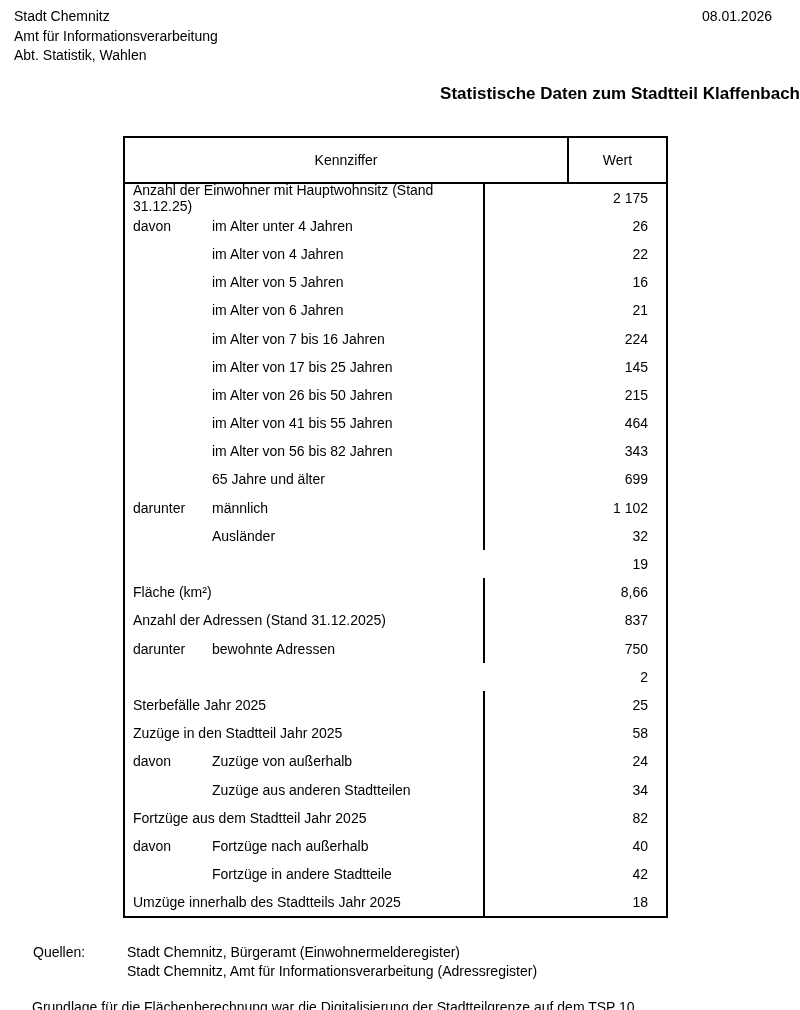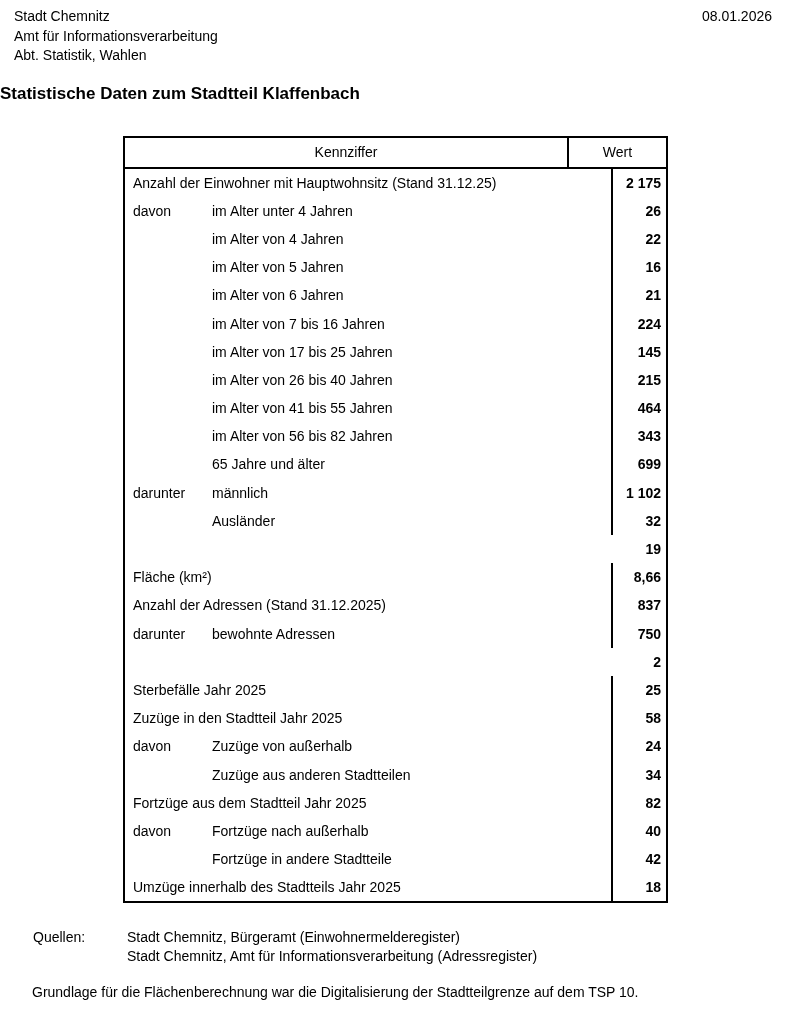"Statistische Daten zum Stadtteil" .page-title { text-align: left -> right }
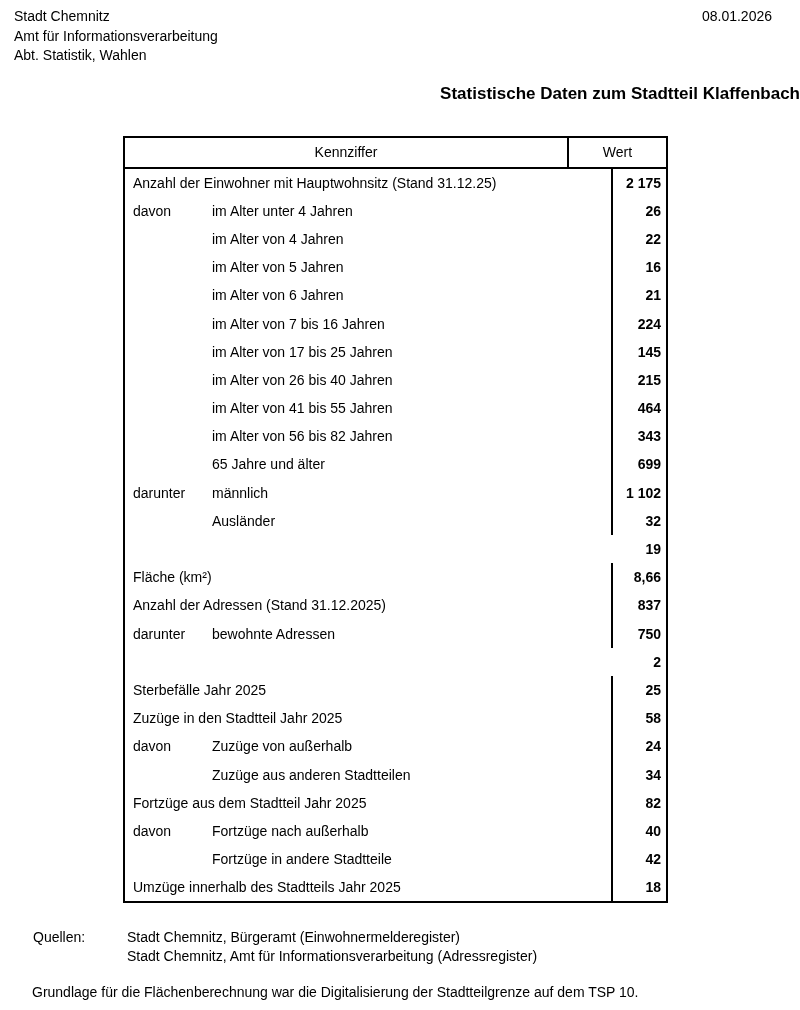"Kennziffer" .thead { height: 31px -> 46px }
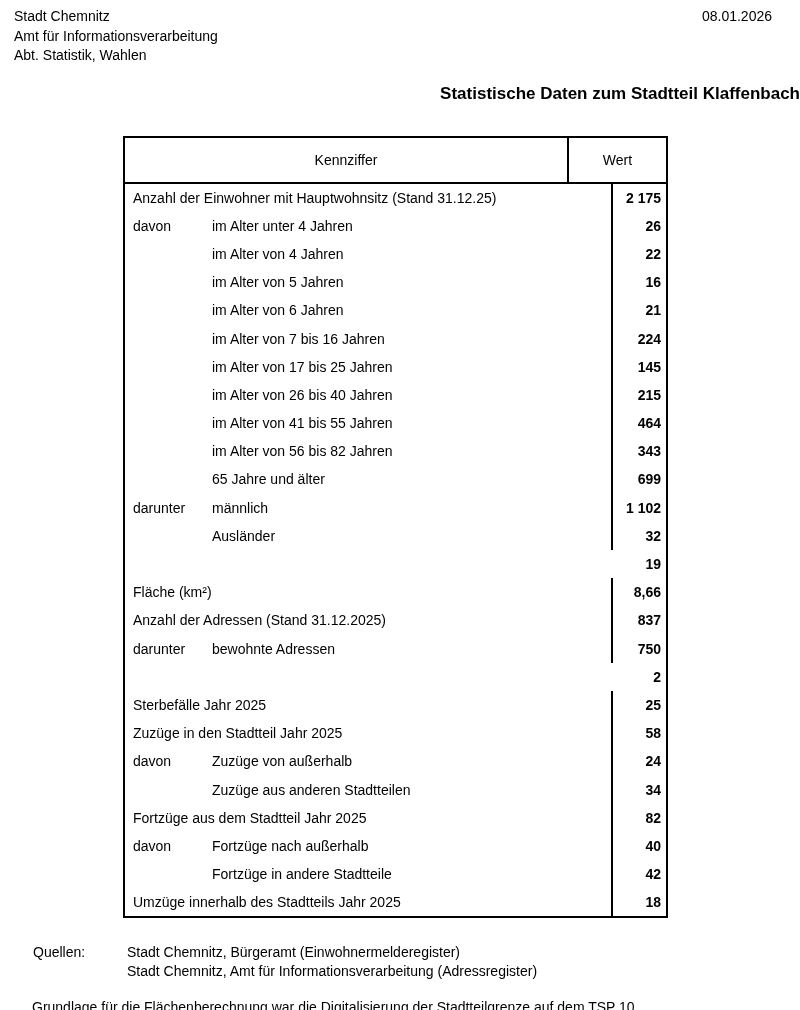"Anzahl der Einwohner mit Hauptwohnsitz" .cell-k { width: 488px -> 360px }
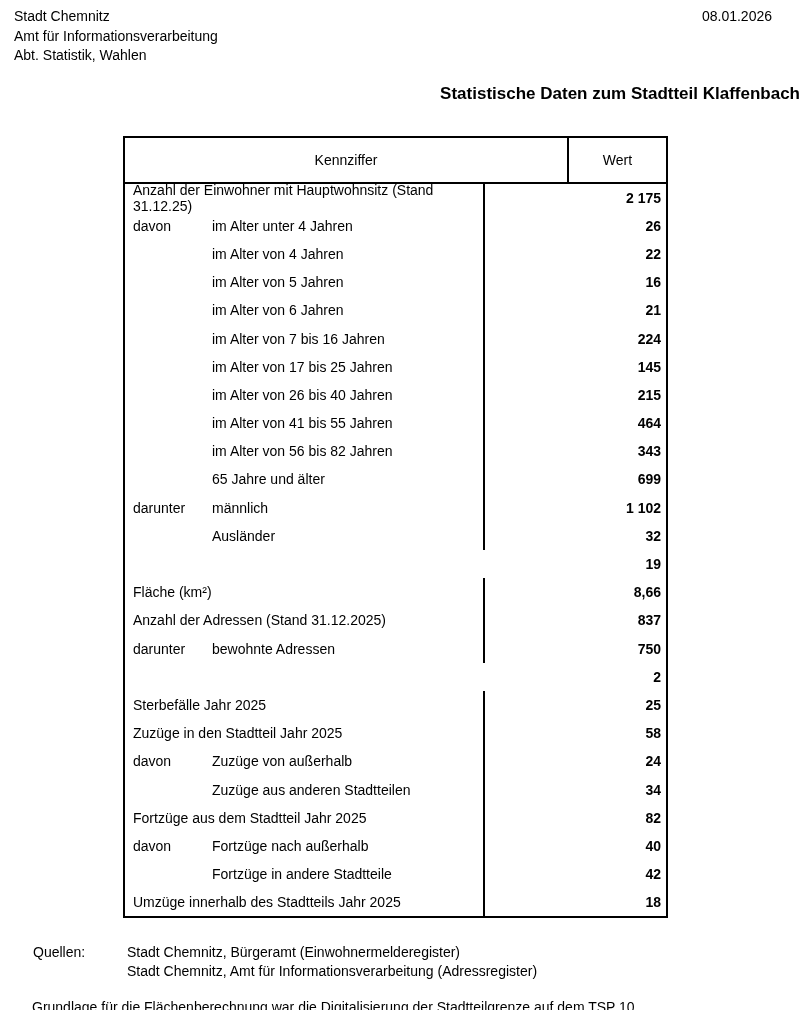"2 175" .cell-w { font-weight: bold -> none; padding-right: 5px -> 18px }
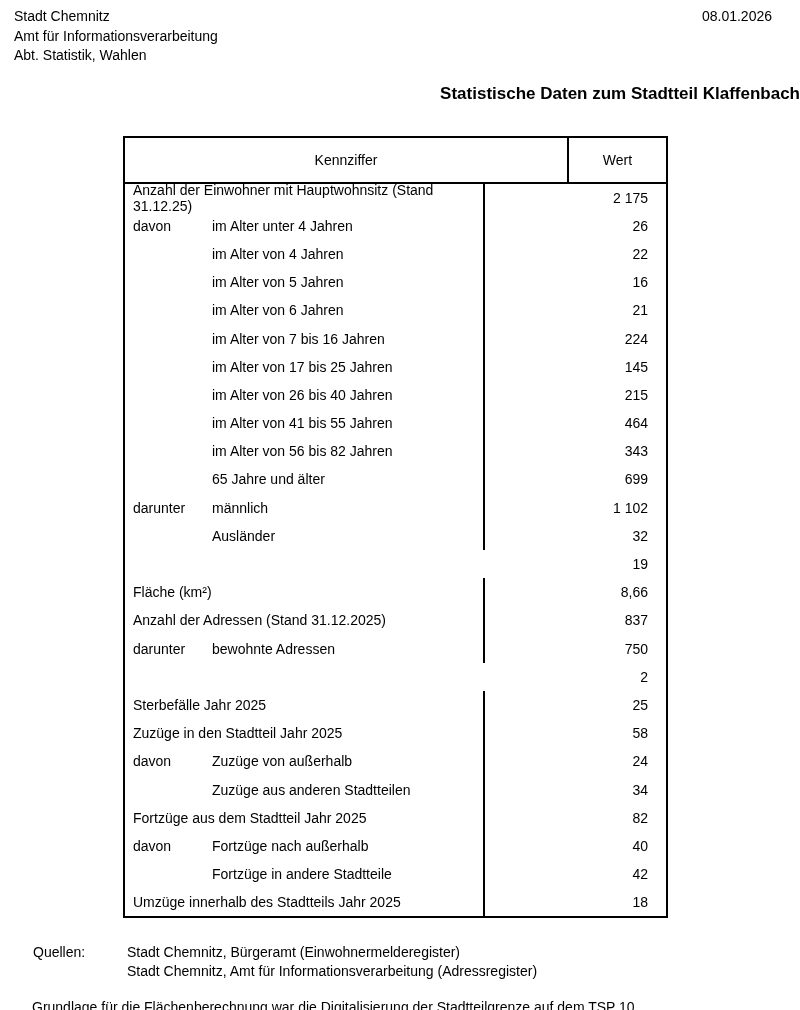"im Alter von 26 bis" span { text: 40 -> 50 }
